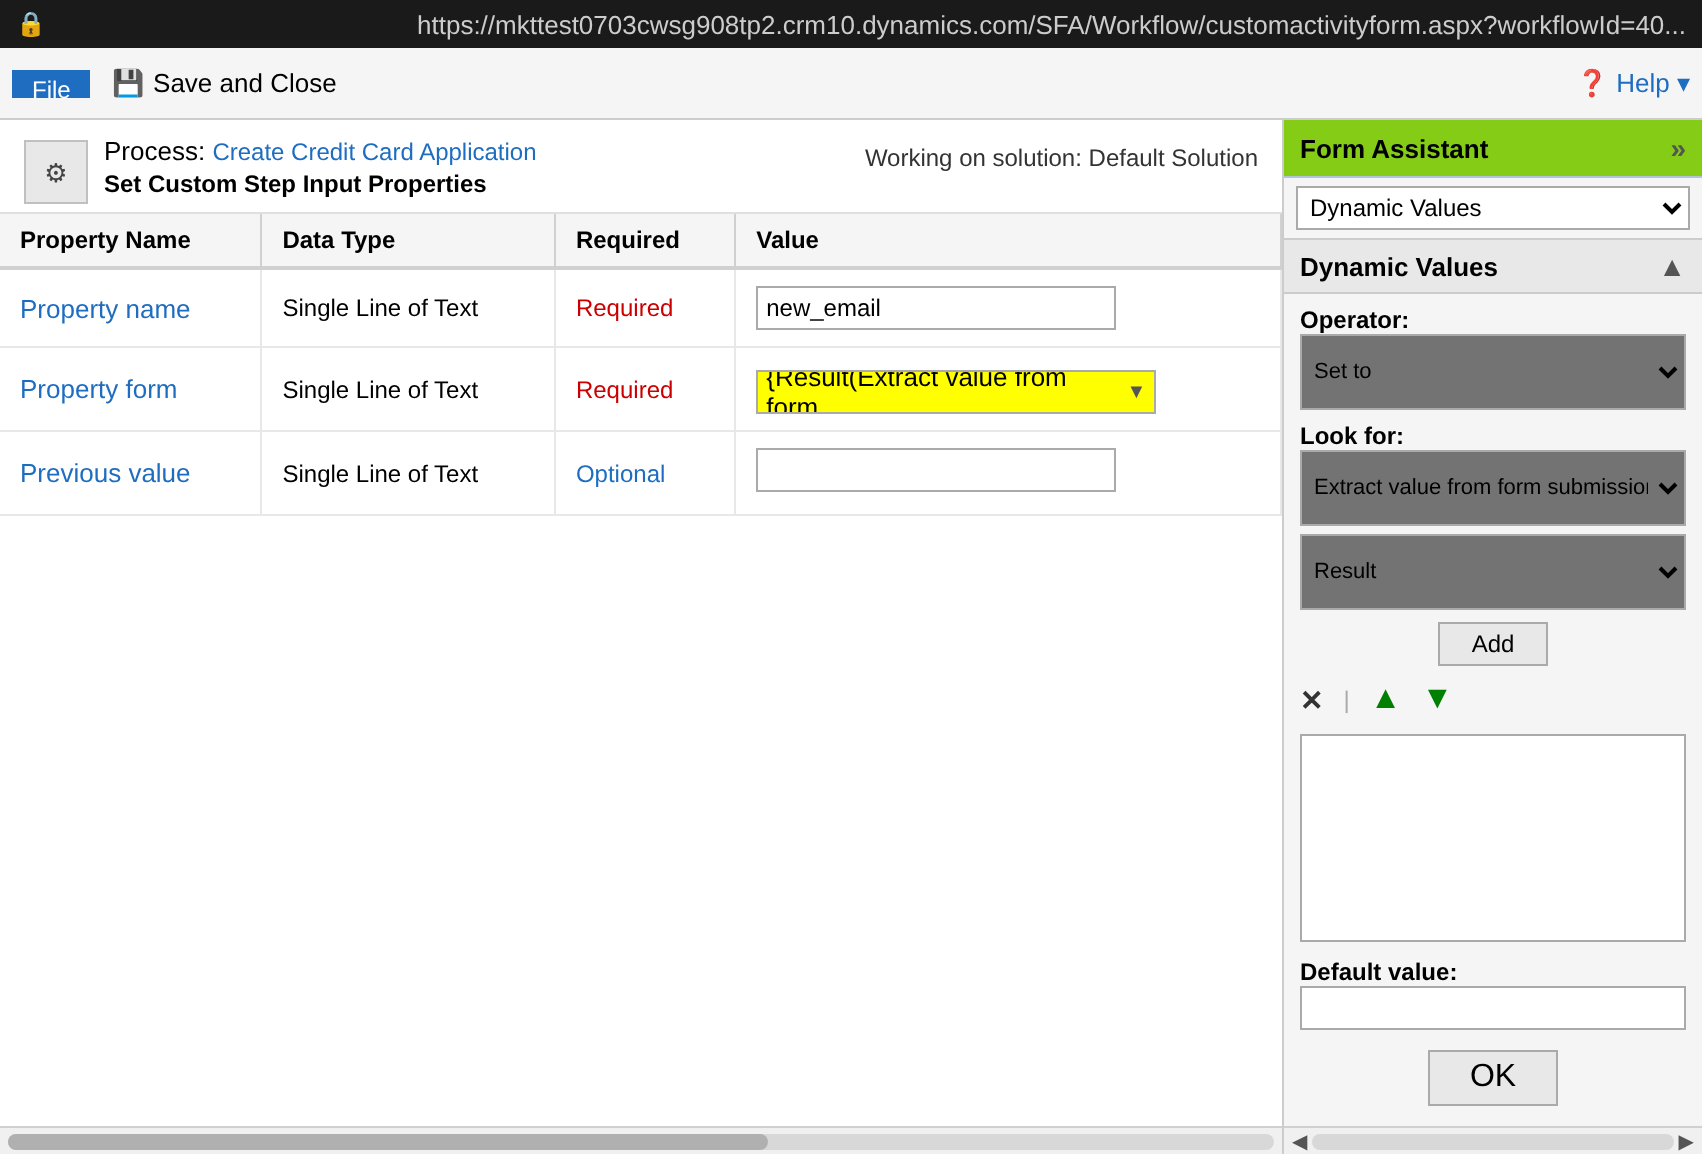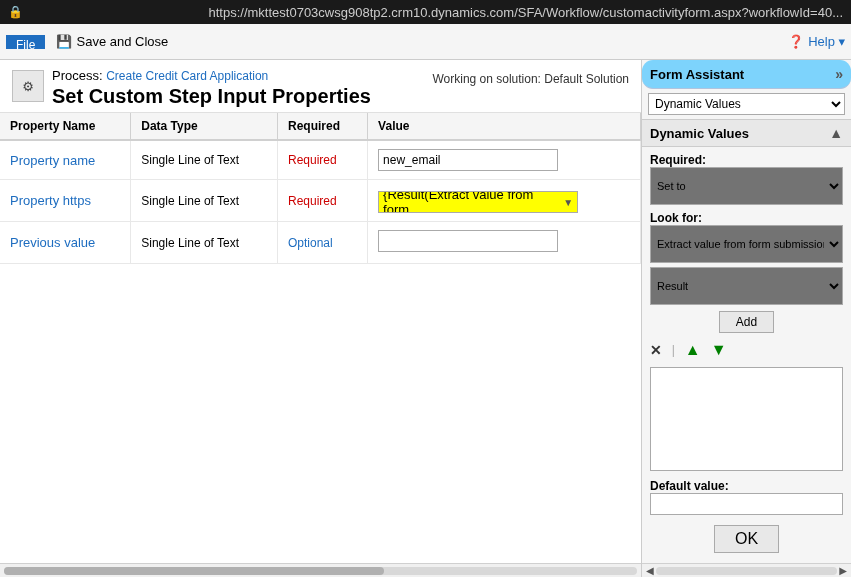"Form Assistant" .fa-header { background: #7dd3fc -> #84cc16; border-radius: 11px -> none }
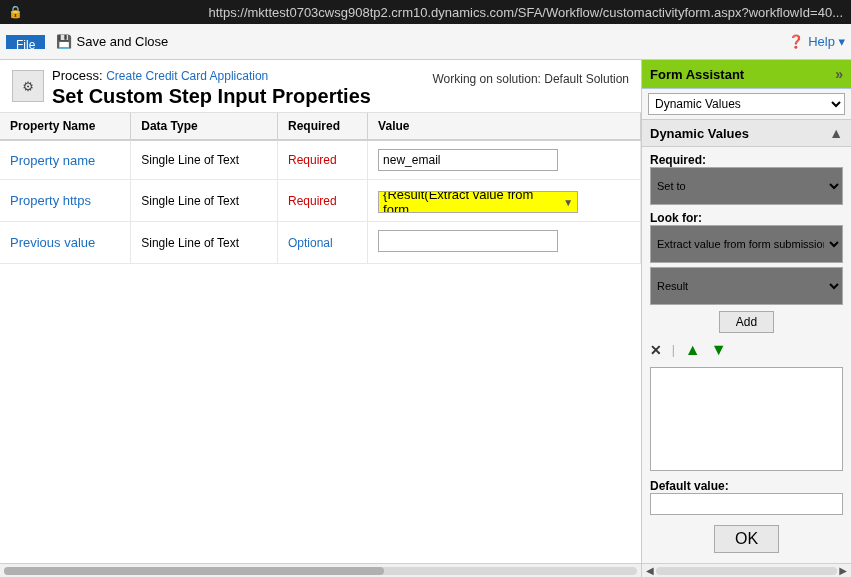"Set Custom Step Input Properties" .page-title { font-size: 20px -> 12px }
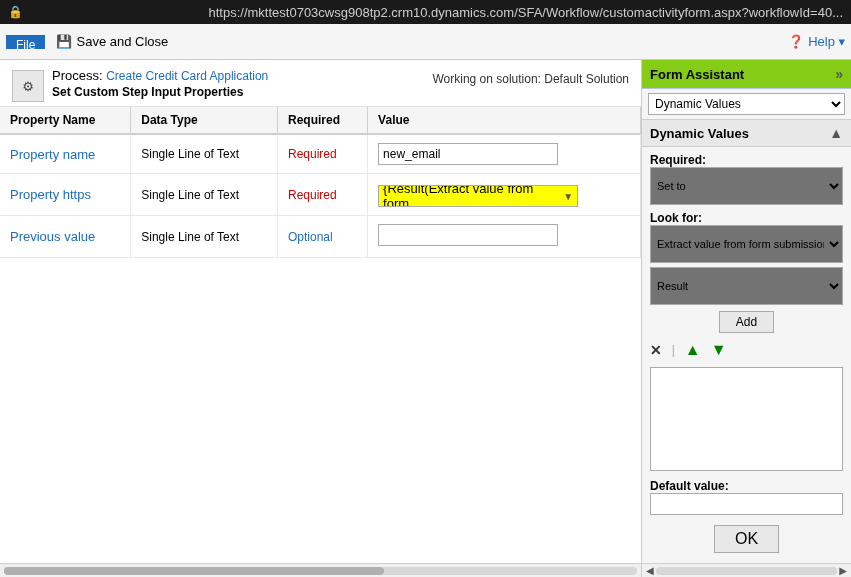"Required:" div.dv-label { text: Required -> Operator }
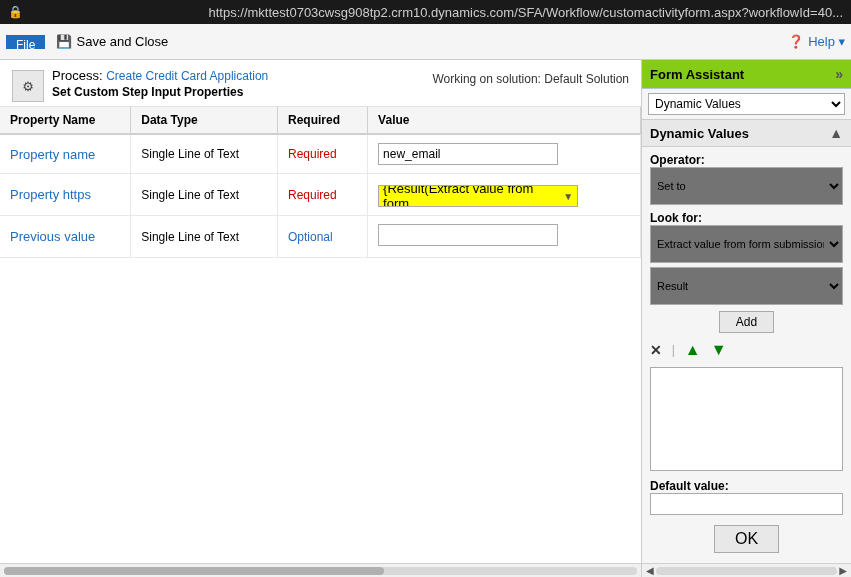"Property https" a.prop-name-link { text: https -> form }
